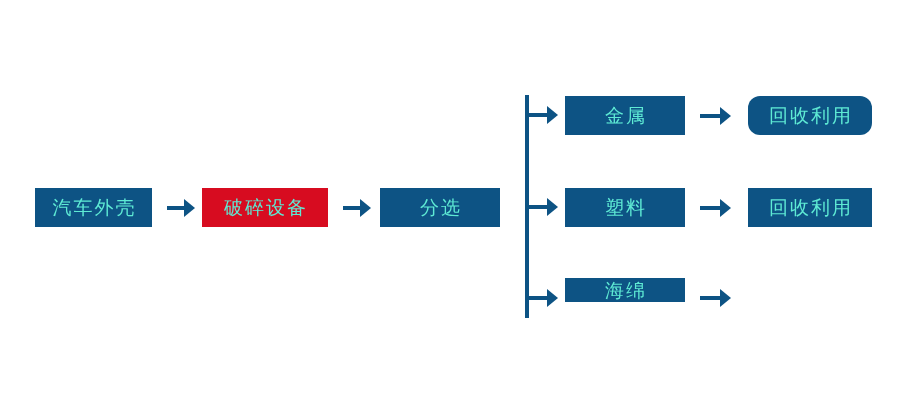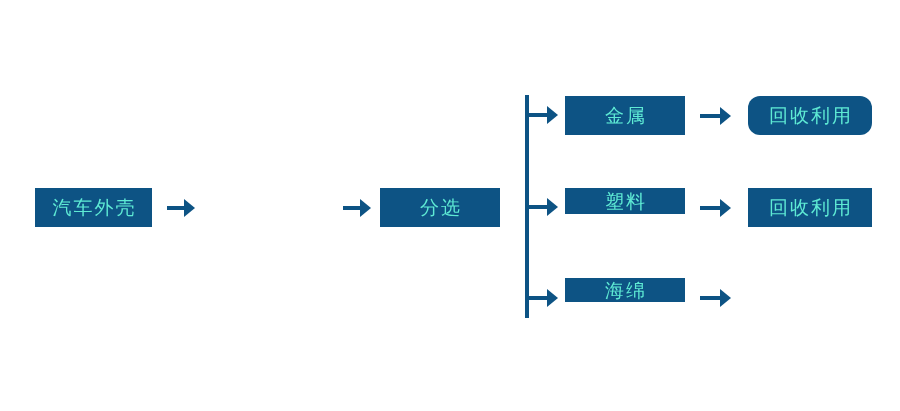"破碎设备" div.node { html: none -> <div>破碎设备</div> }
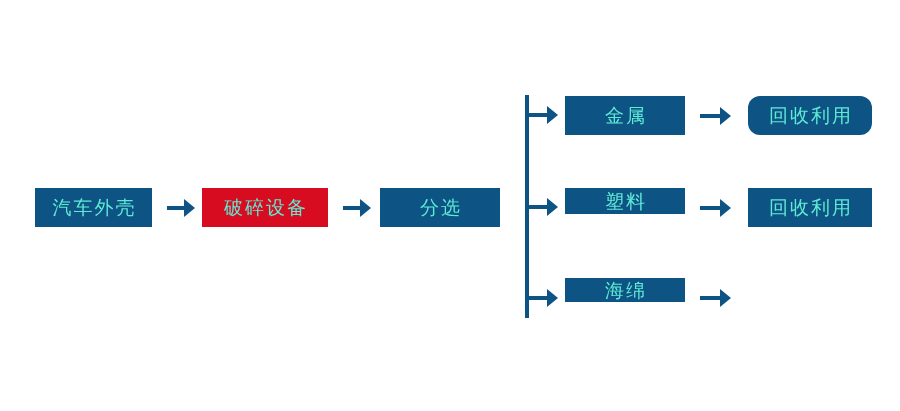"塑料" div.node { height: 26px -> 39px }
